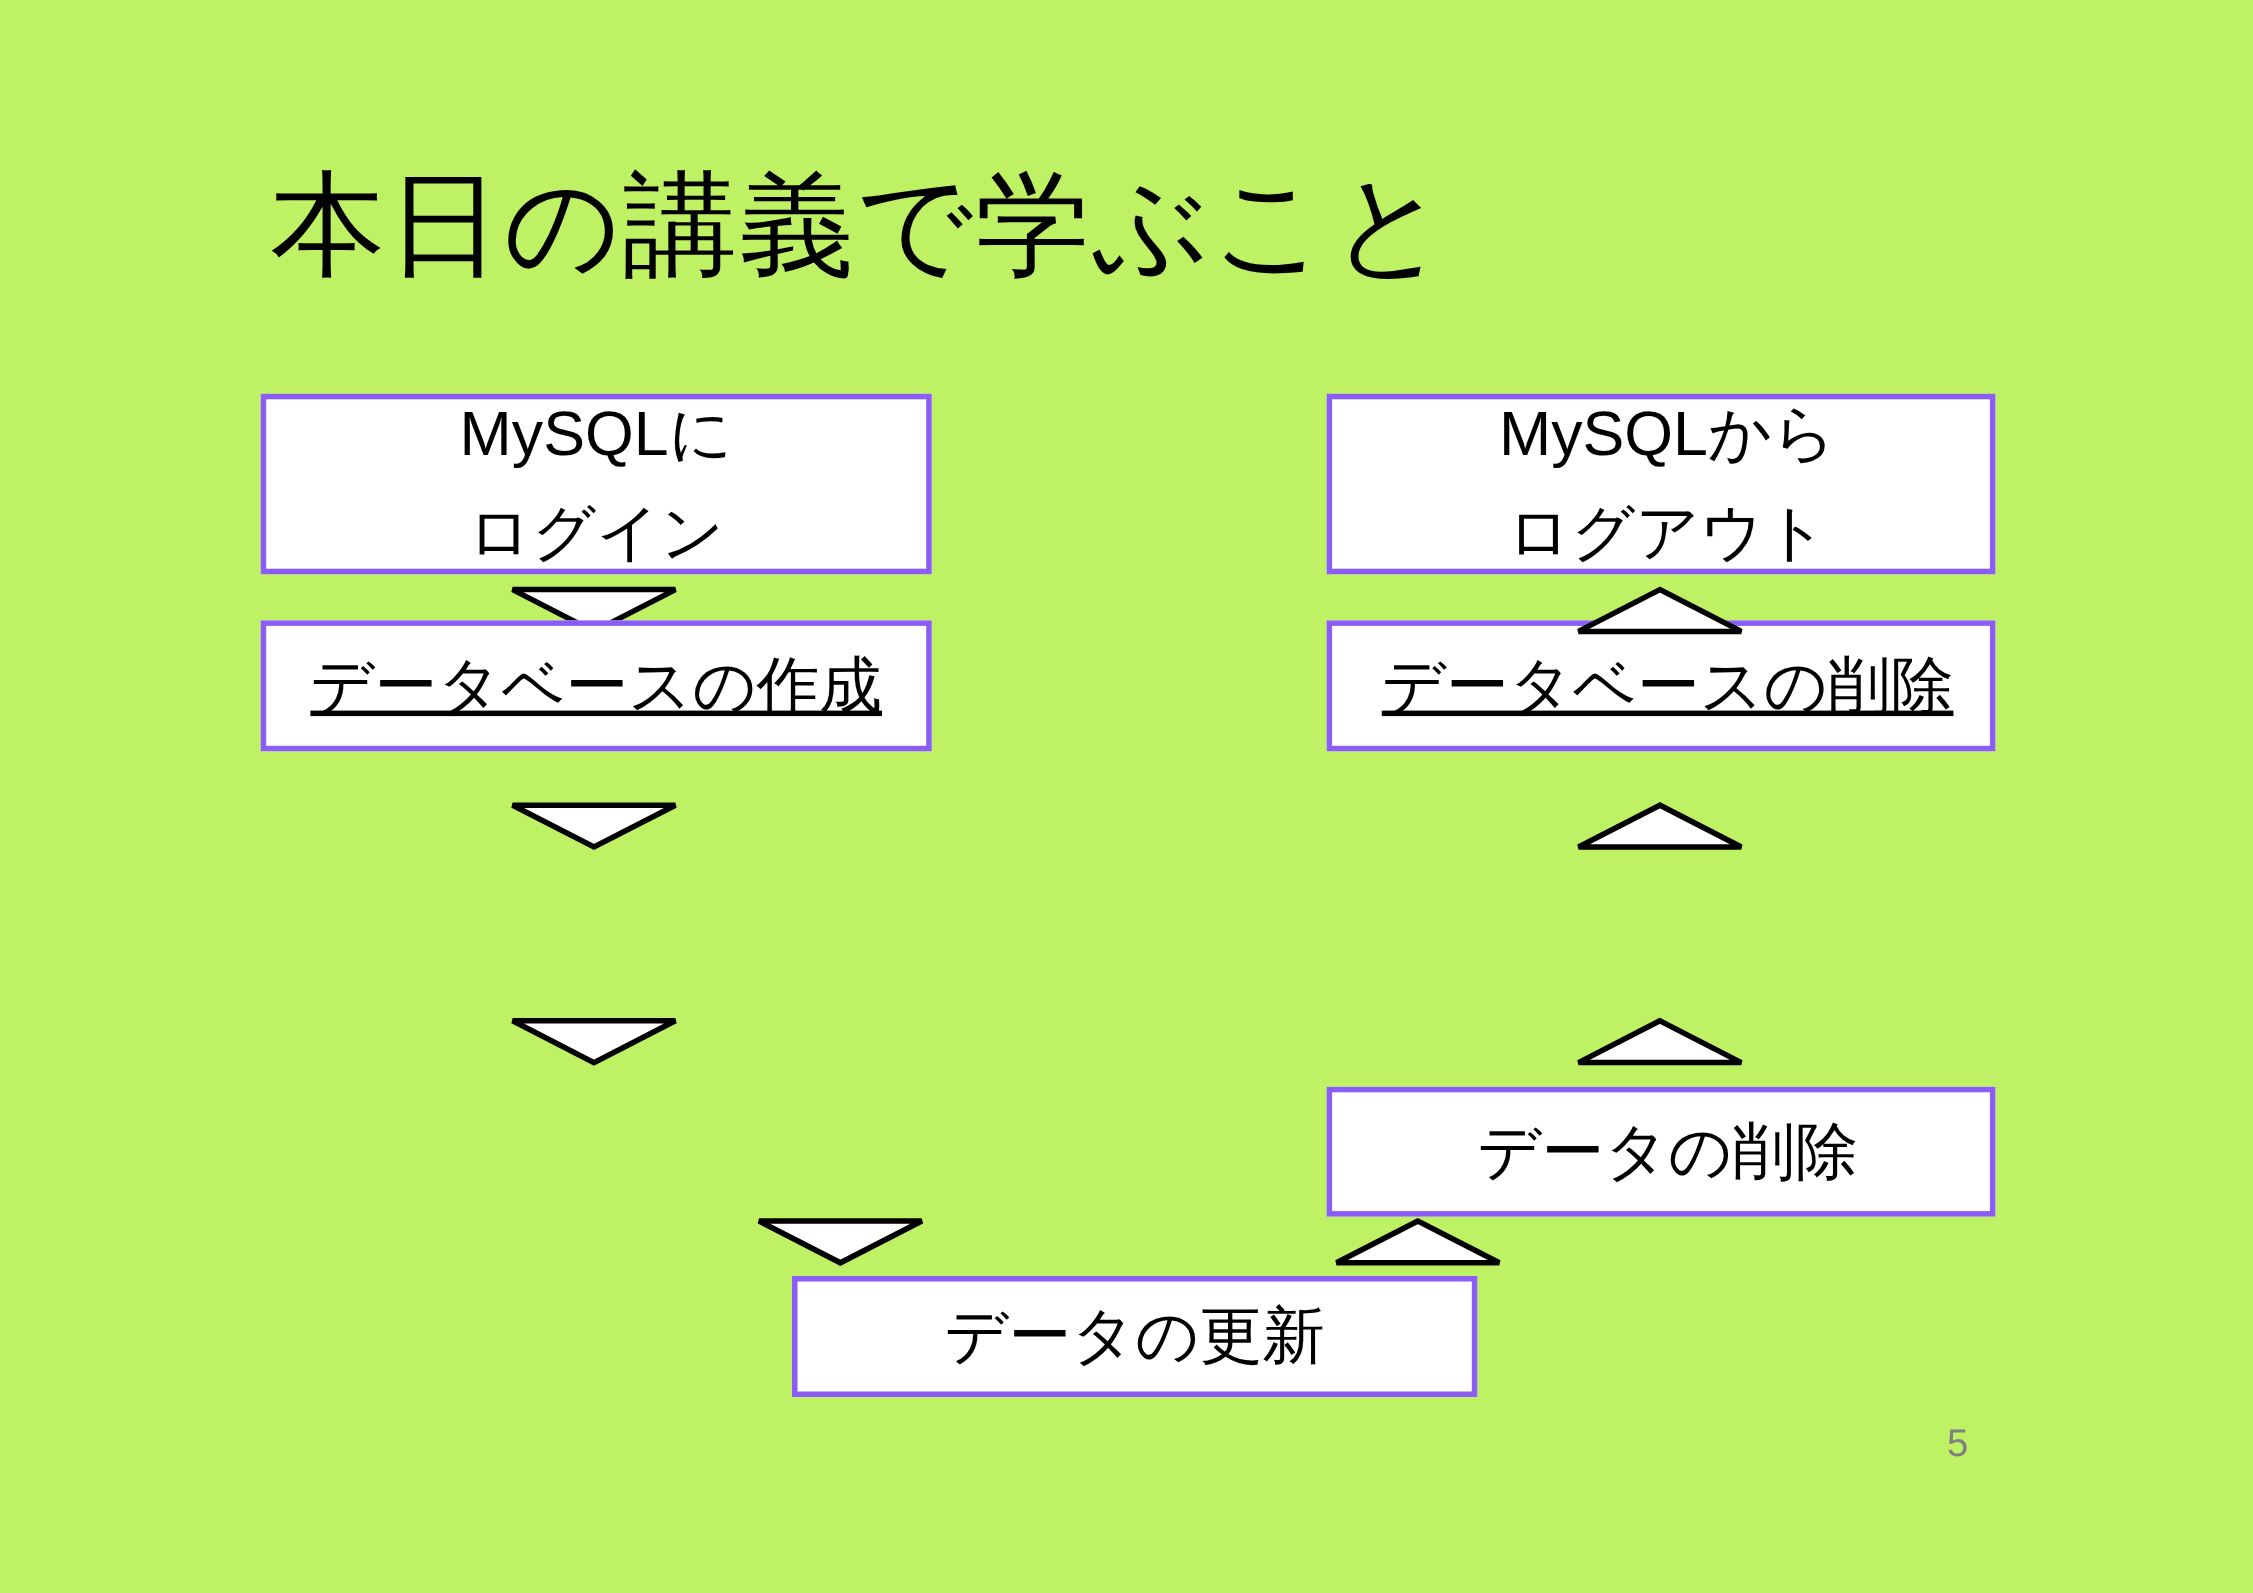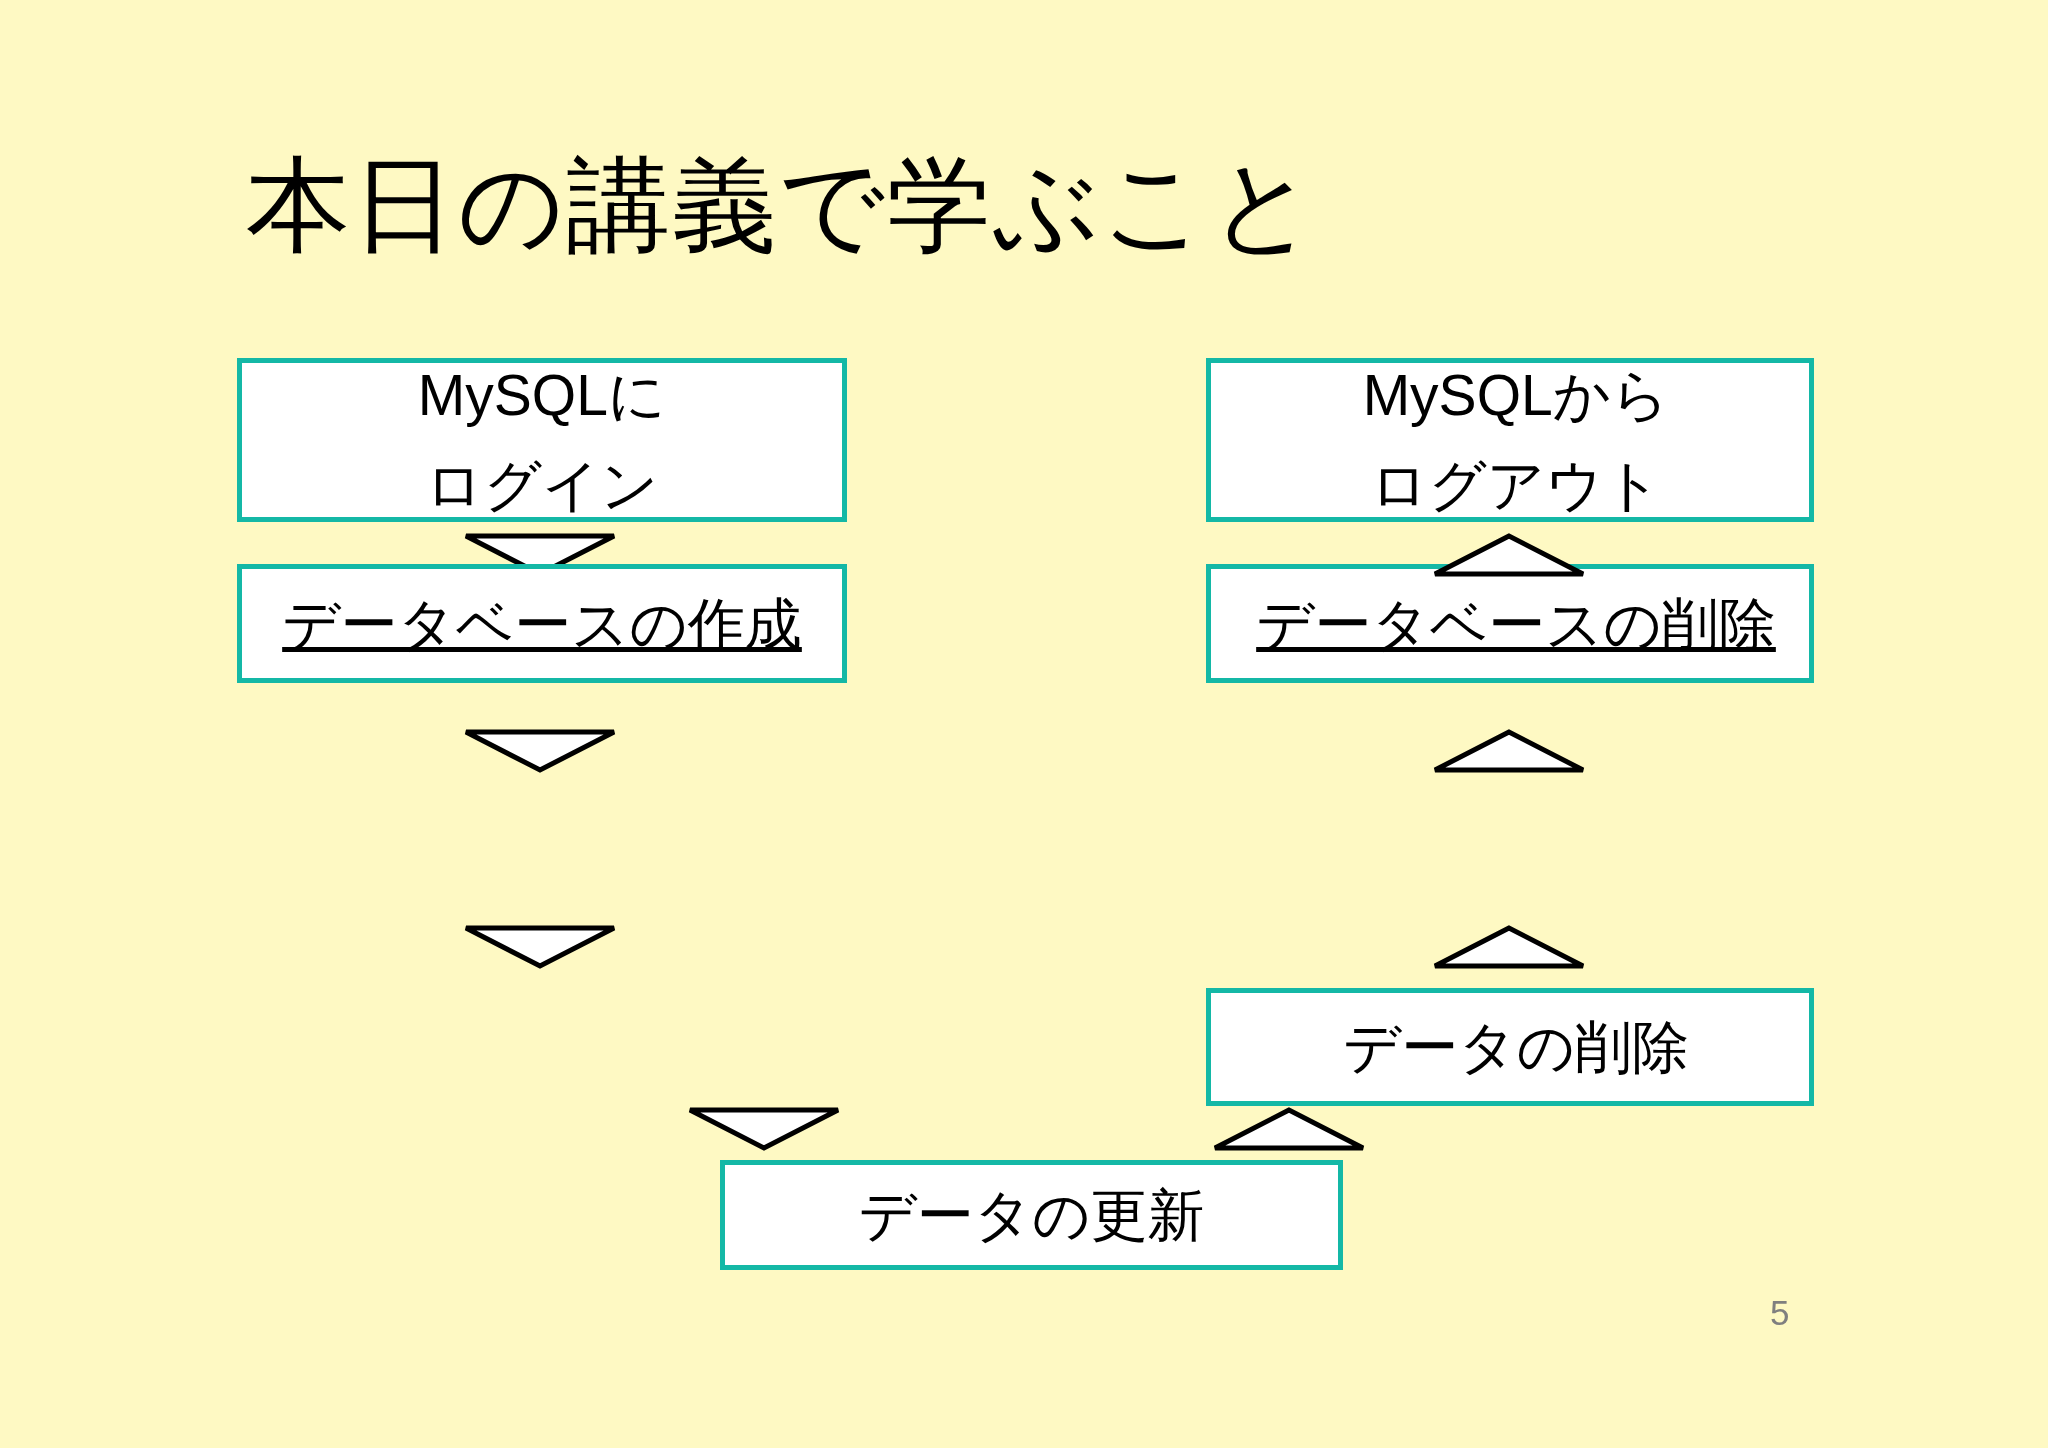"本日の講義で学ぶこと" .slide { background: #fef9c3 -> #bef264 }
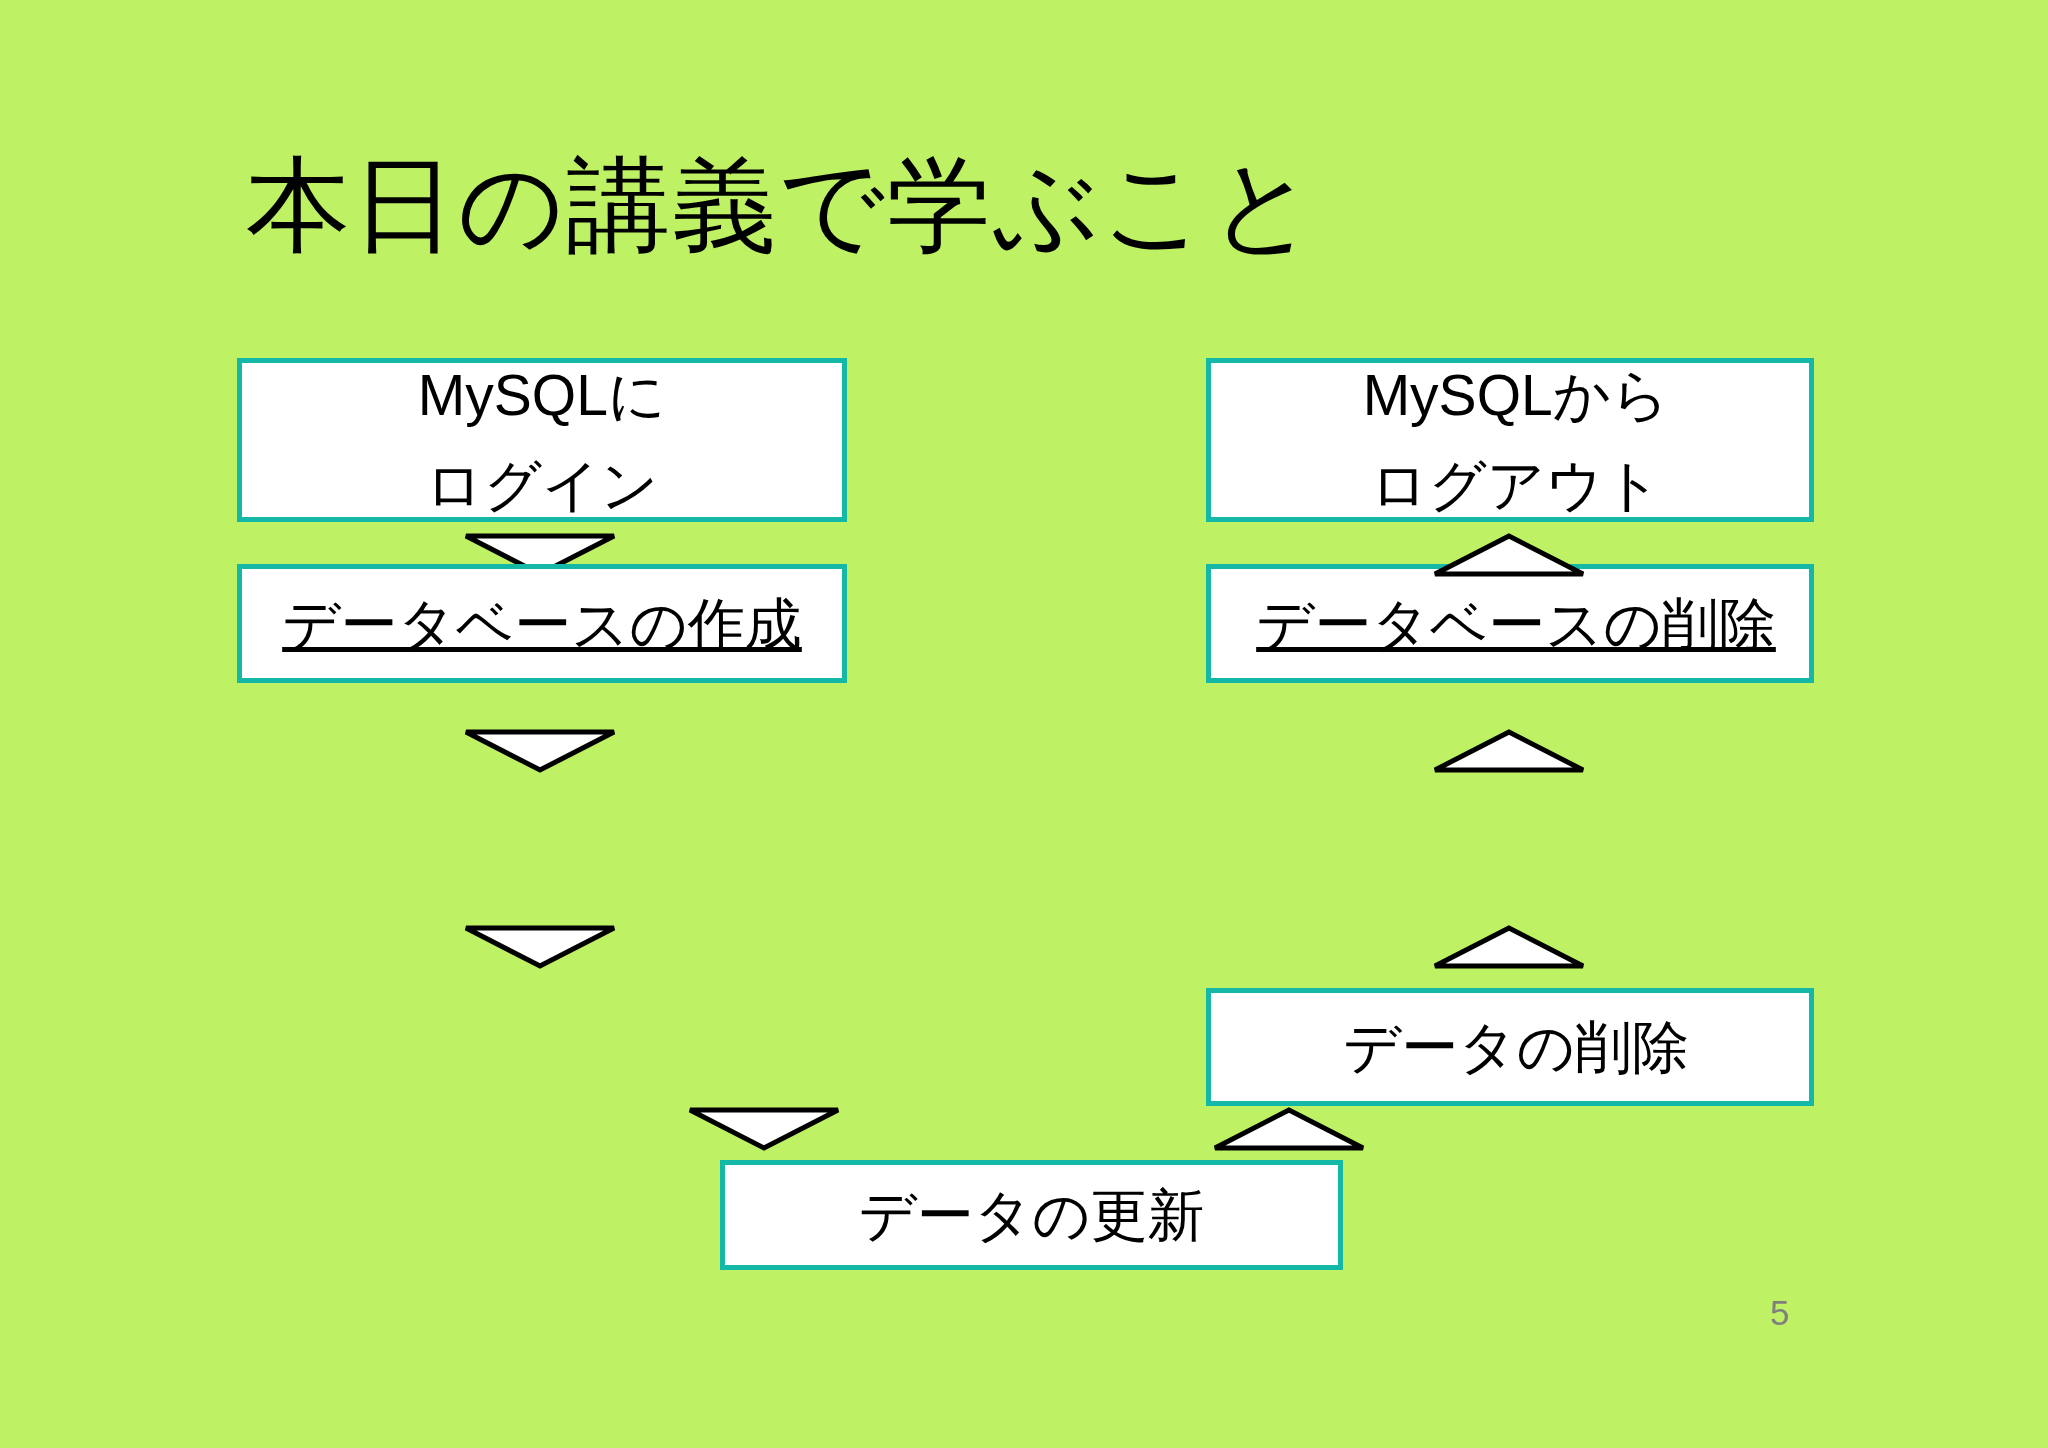"MySQLに" .flow-box { border: 5px solid #14b8a6 -> 5px solid #8b5cf6 }
